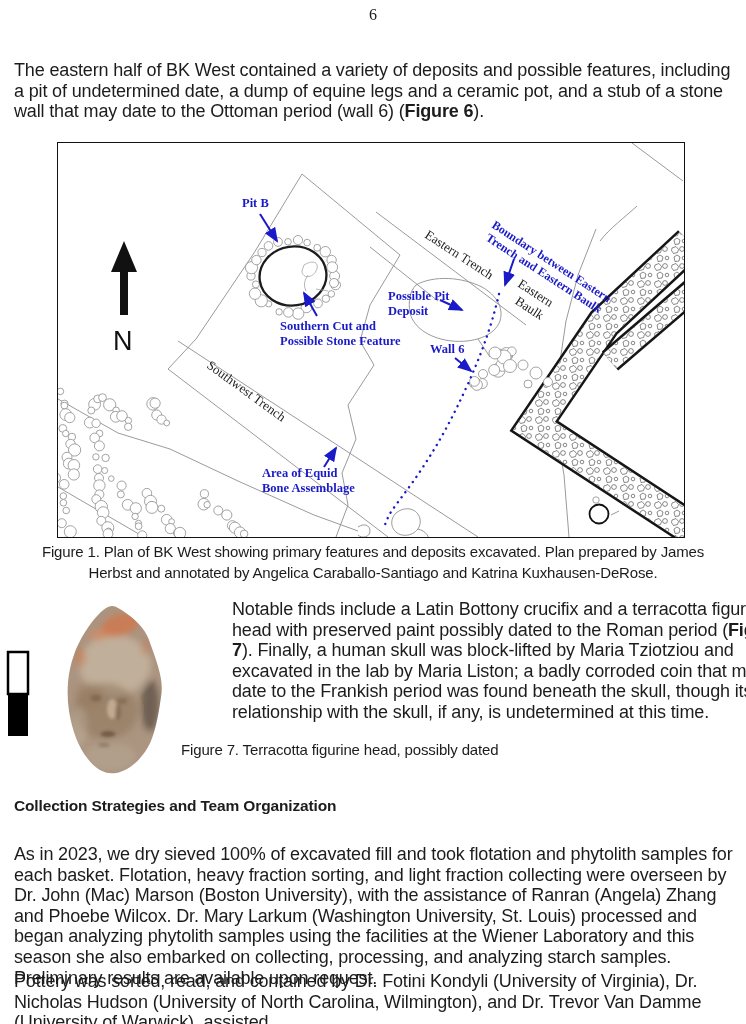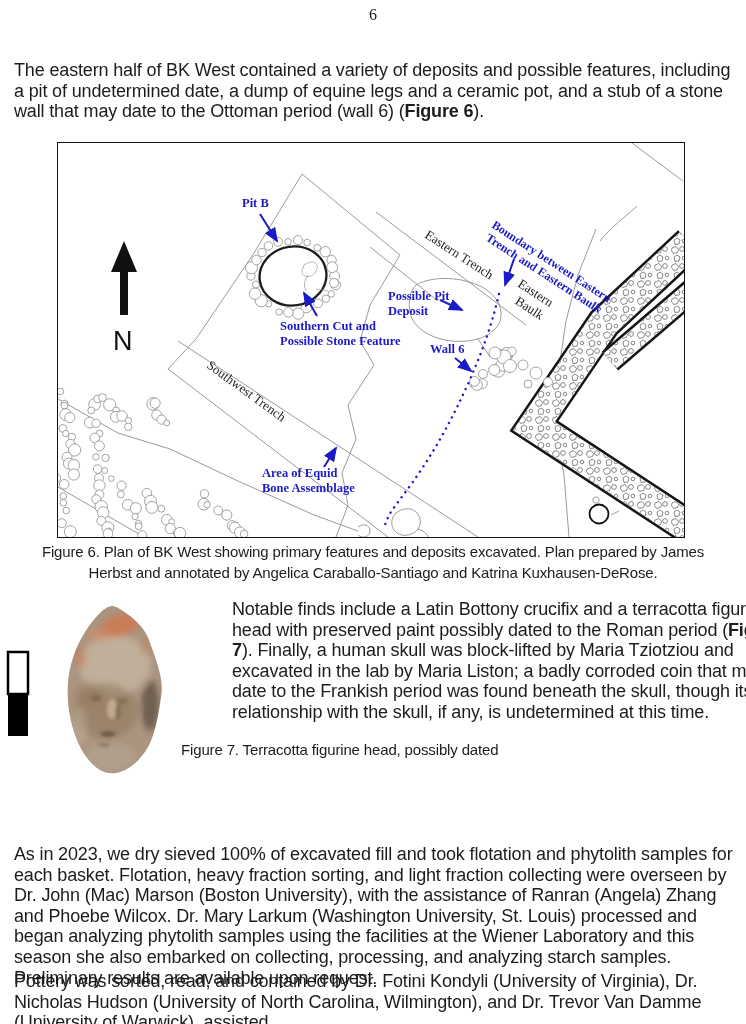"Figure 6. Plan of BK" div.fig6cap { text: 6 -> 1 }
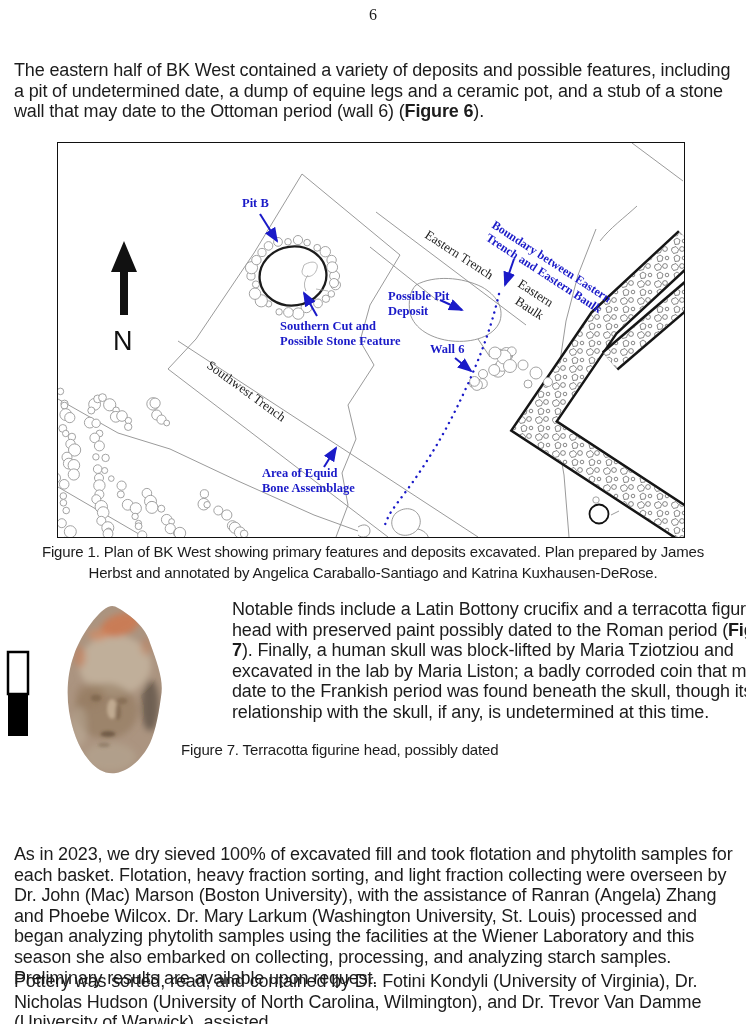"Collection Strategies and Team" h2.heading { html: none -> <h2>Collection Strategies and Team Organization</h2> }
